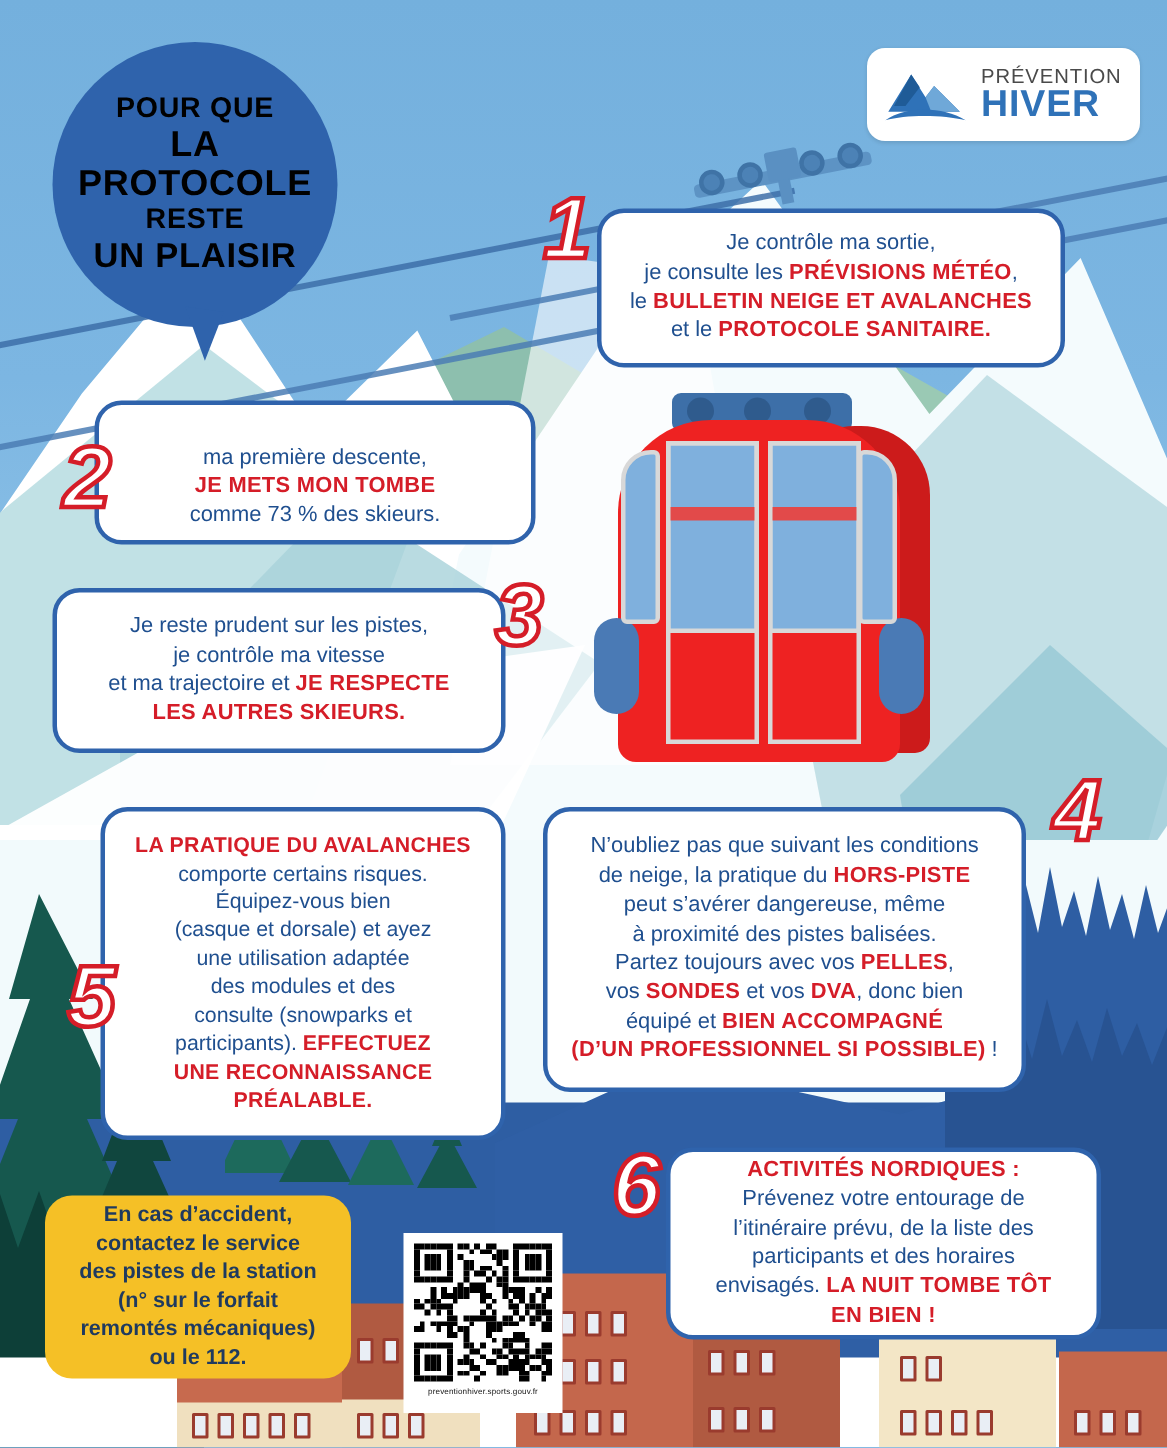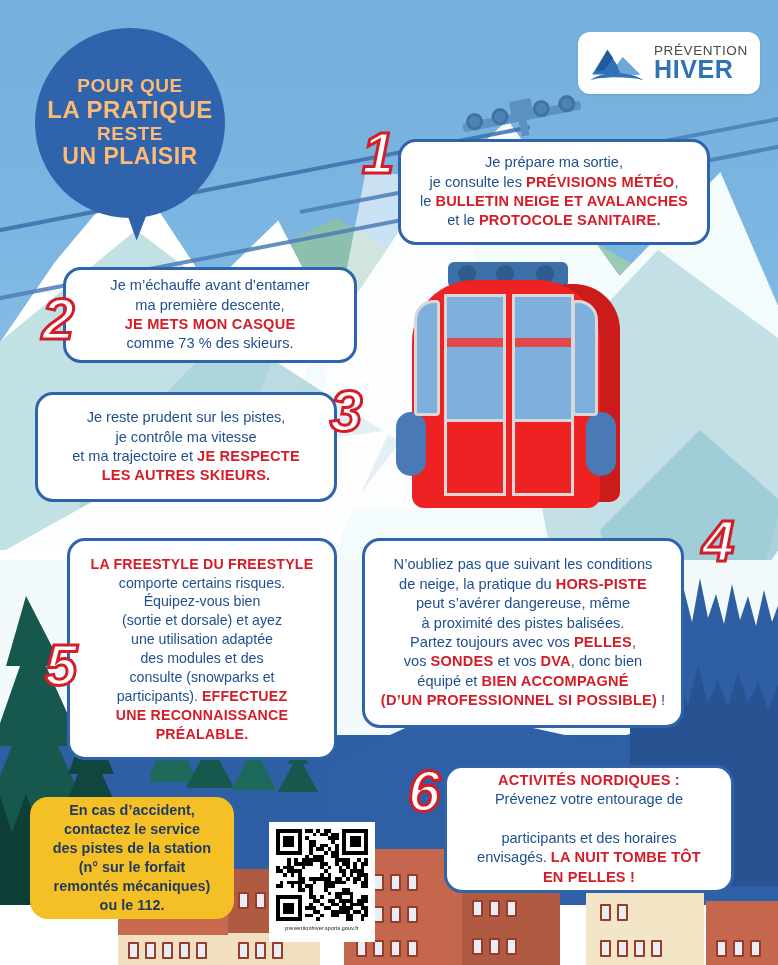"POUR QUE" .title-line { color: #fdba74 -> #000000 }
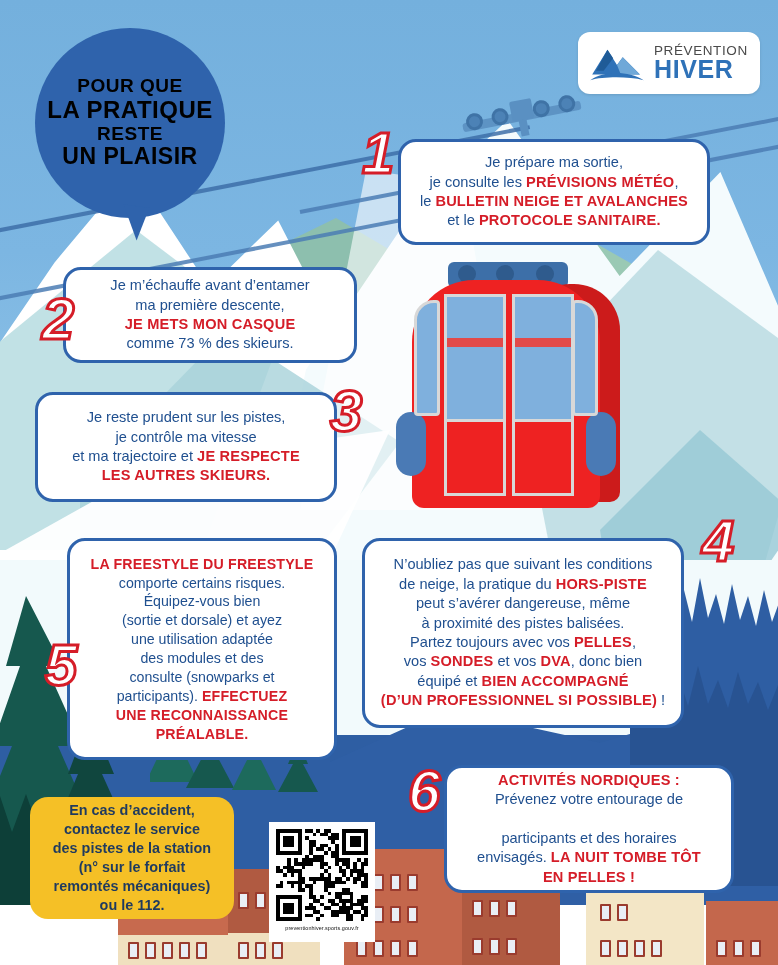"LA PRATIQUE" div.title-line { text: PRATIQUE -> PROTOCOLE }
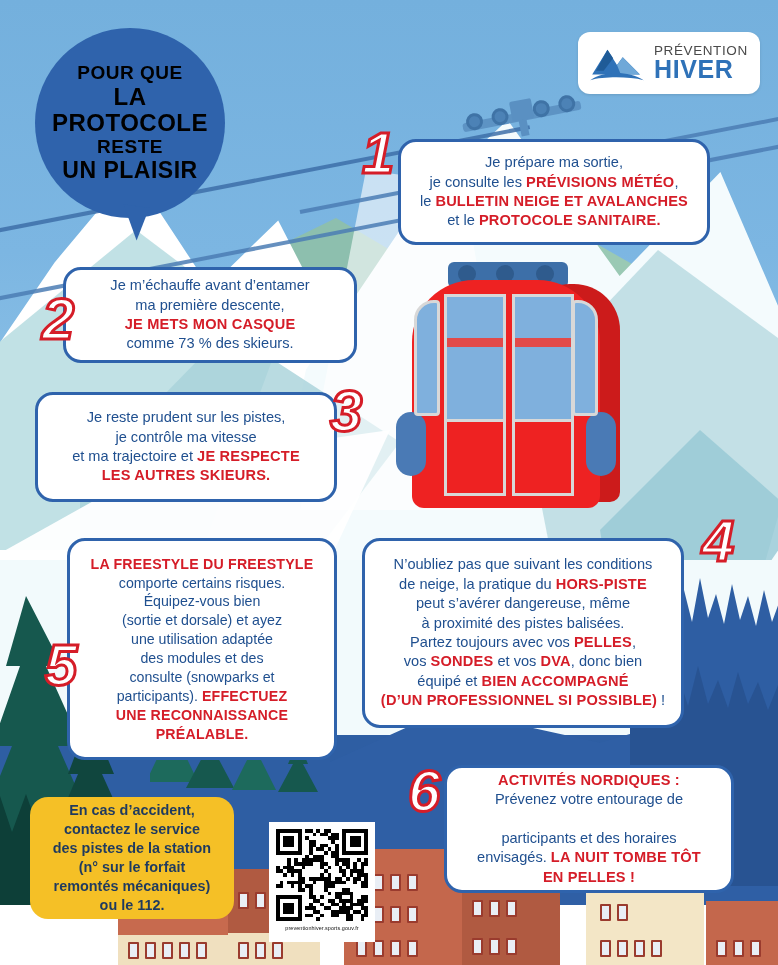"Je prépare ma sortie," span { text: prépare -> contrôle }
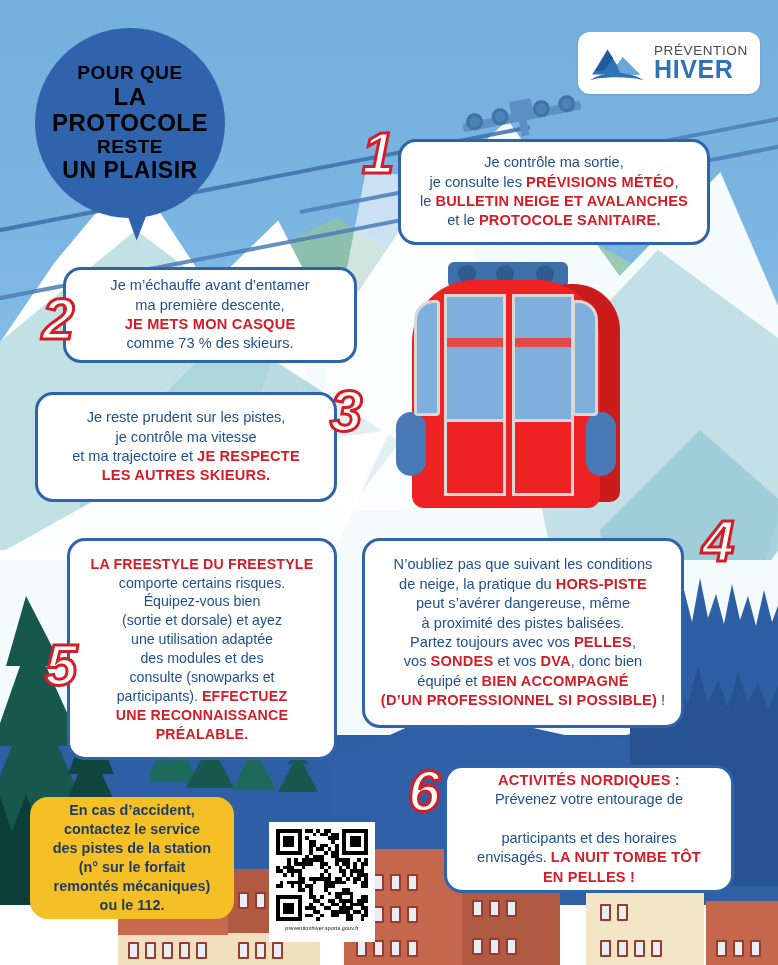"Je m’échauffe avant d’entamer" span { html: <span>Je m’échauffe avant d’entamer</span> -> none }
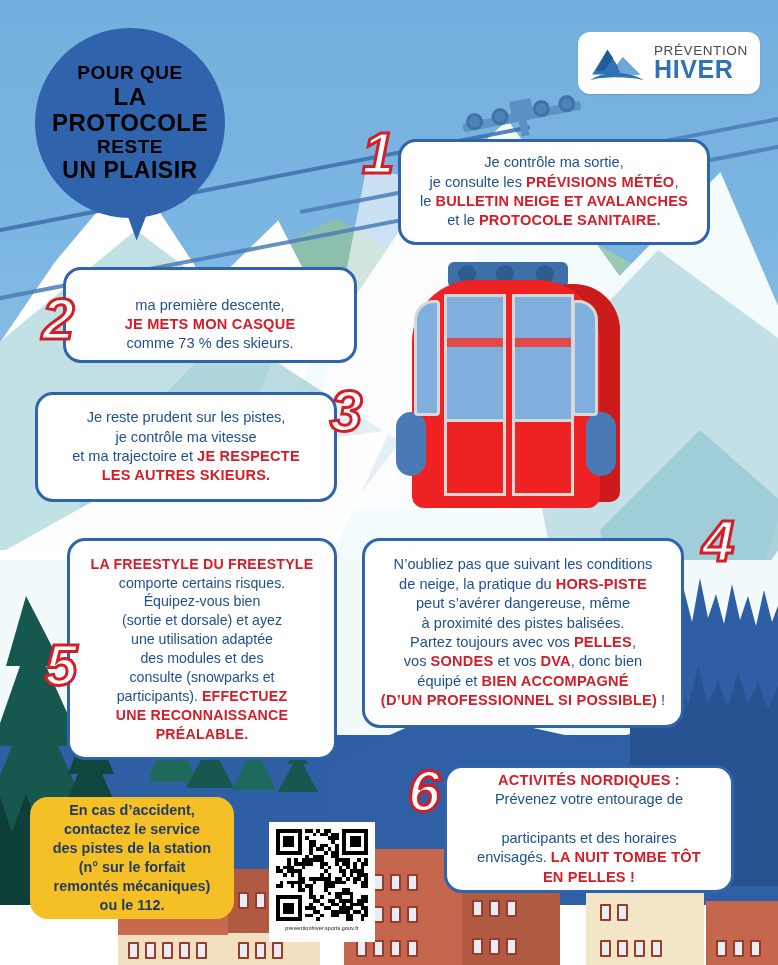"JE METS MON CASQUE" b { text: CASQUE -> TOMBE }
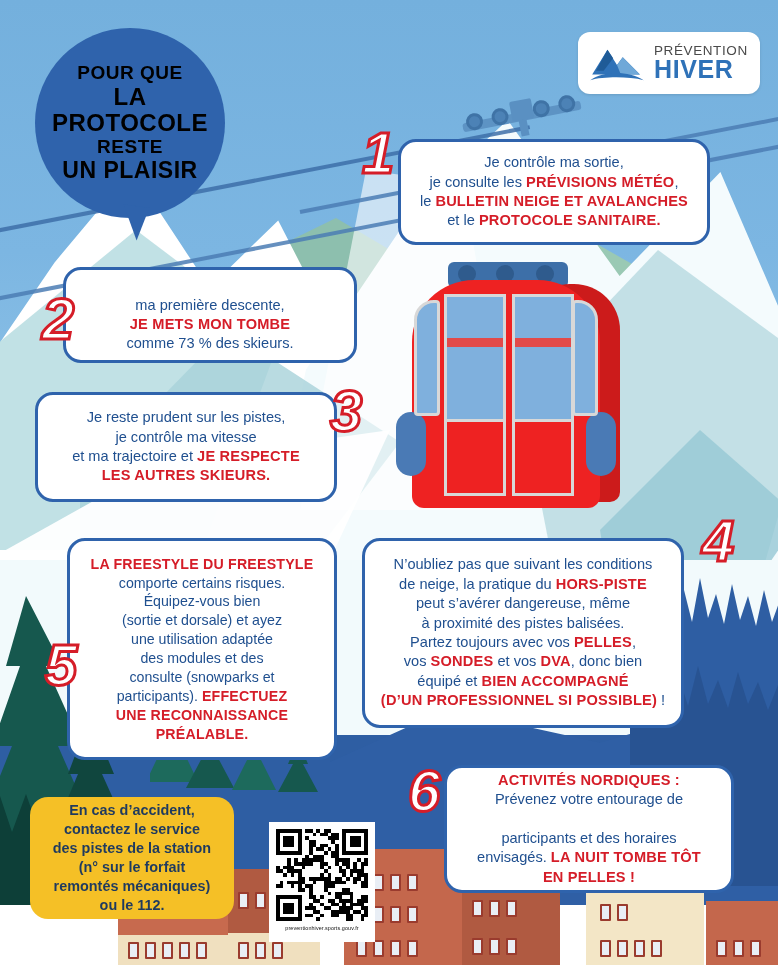"LA FREESTYLE DU FREESTYLE" b { text: FREESTYLE DU FREESTYLE -> PRATIQUE DU AVALANCHES }
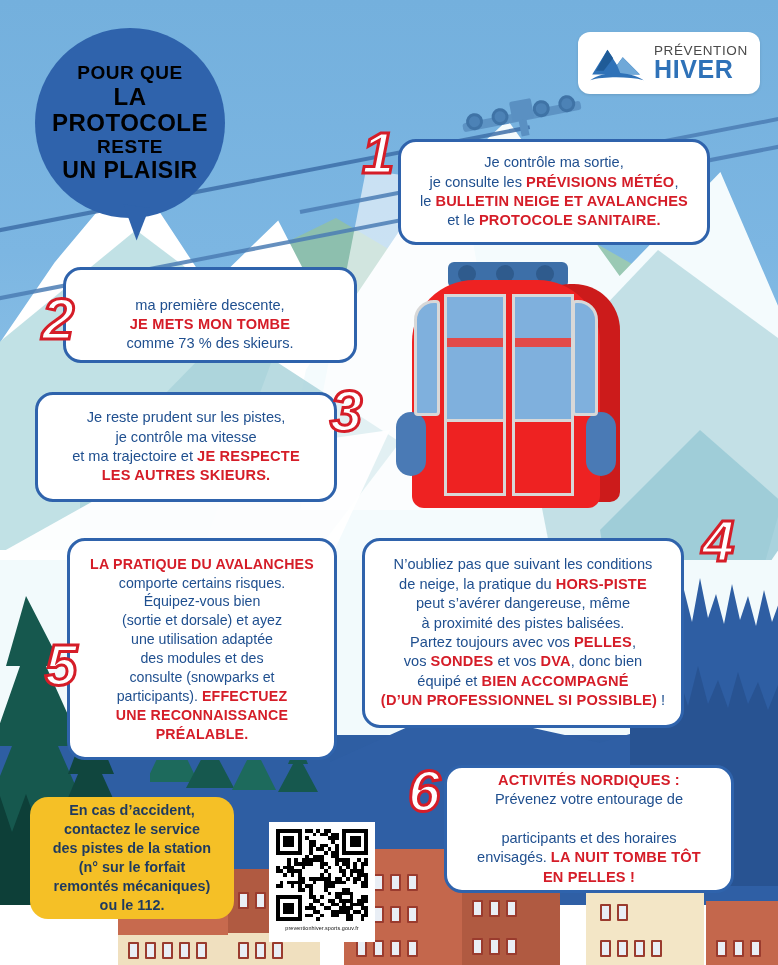"(sortie et dorsale) et ayez" span { text: sortie -> casque }
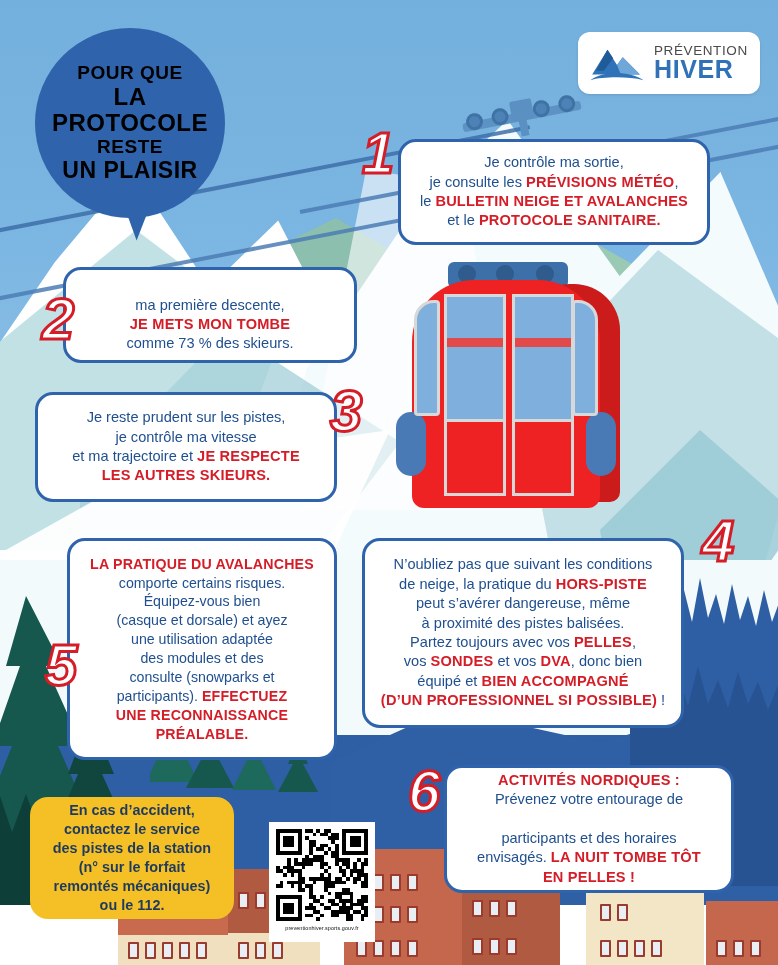"l’itinéraire prévu, de la liste" span { html: none -> <span>l’itinéraire prévu, de la liste des</span> }
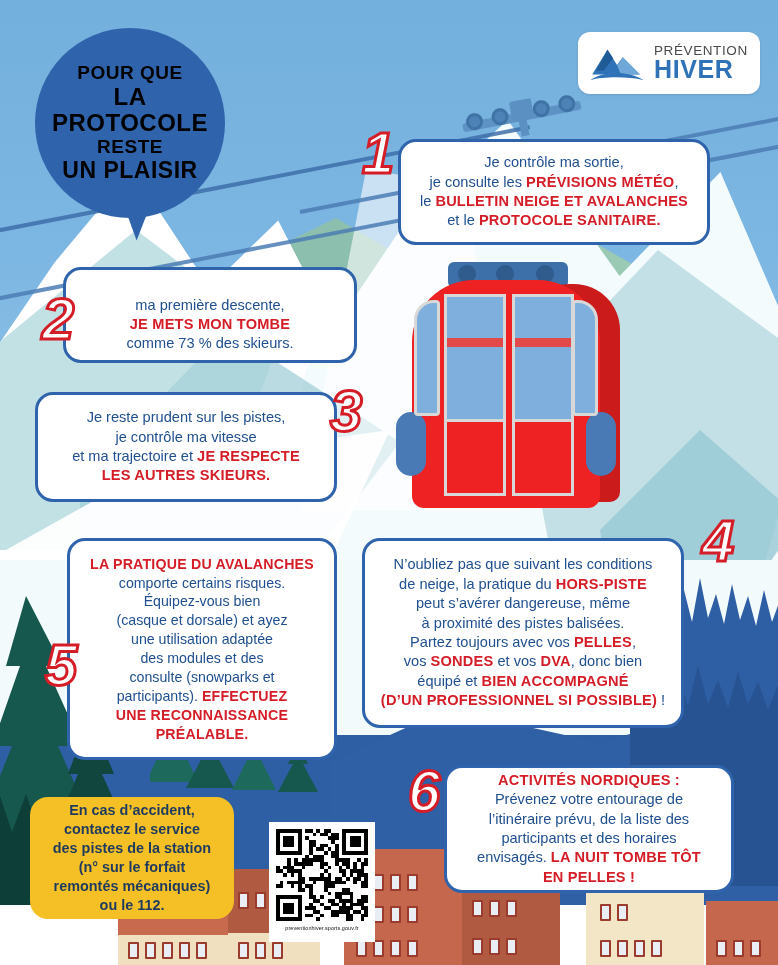"EN PELLES !" b { text: PELLES -> BIEN }
